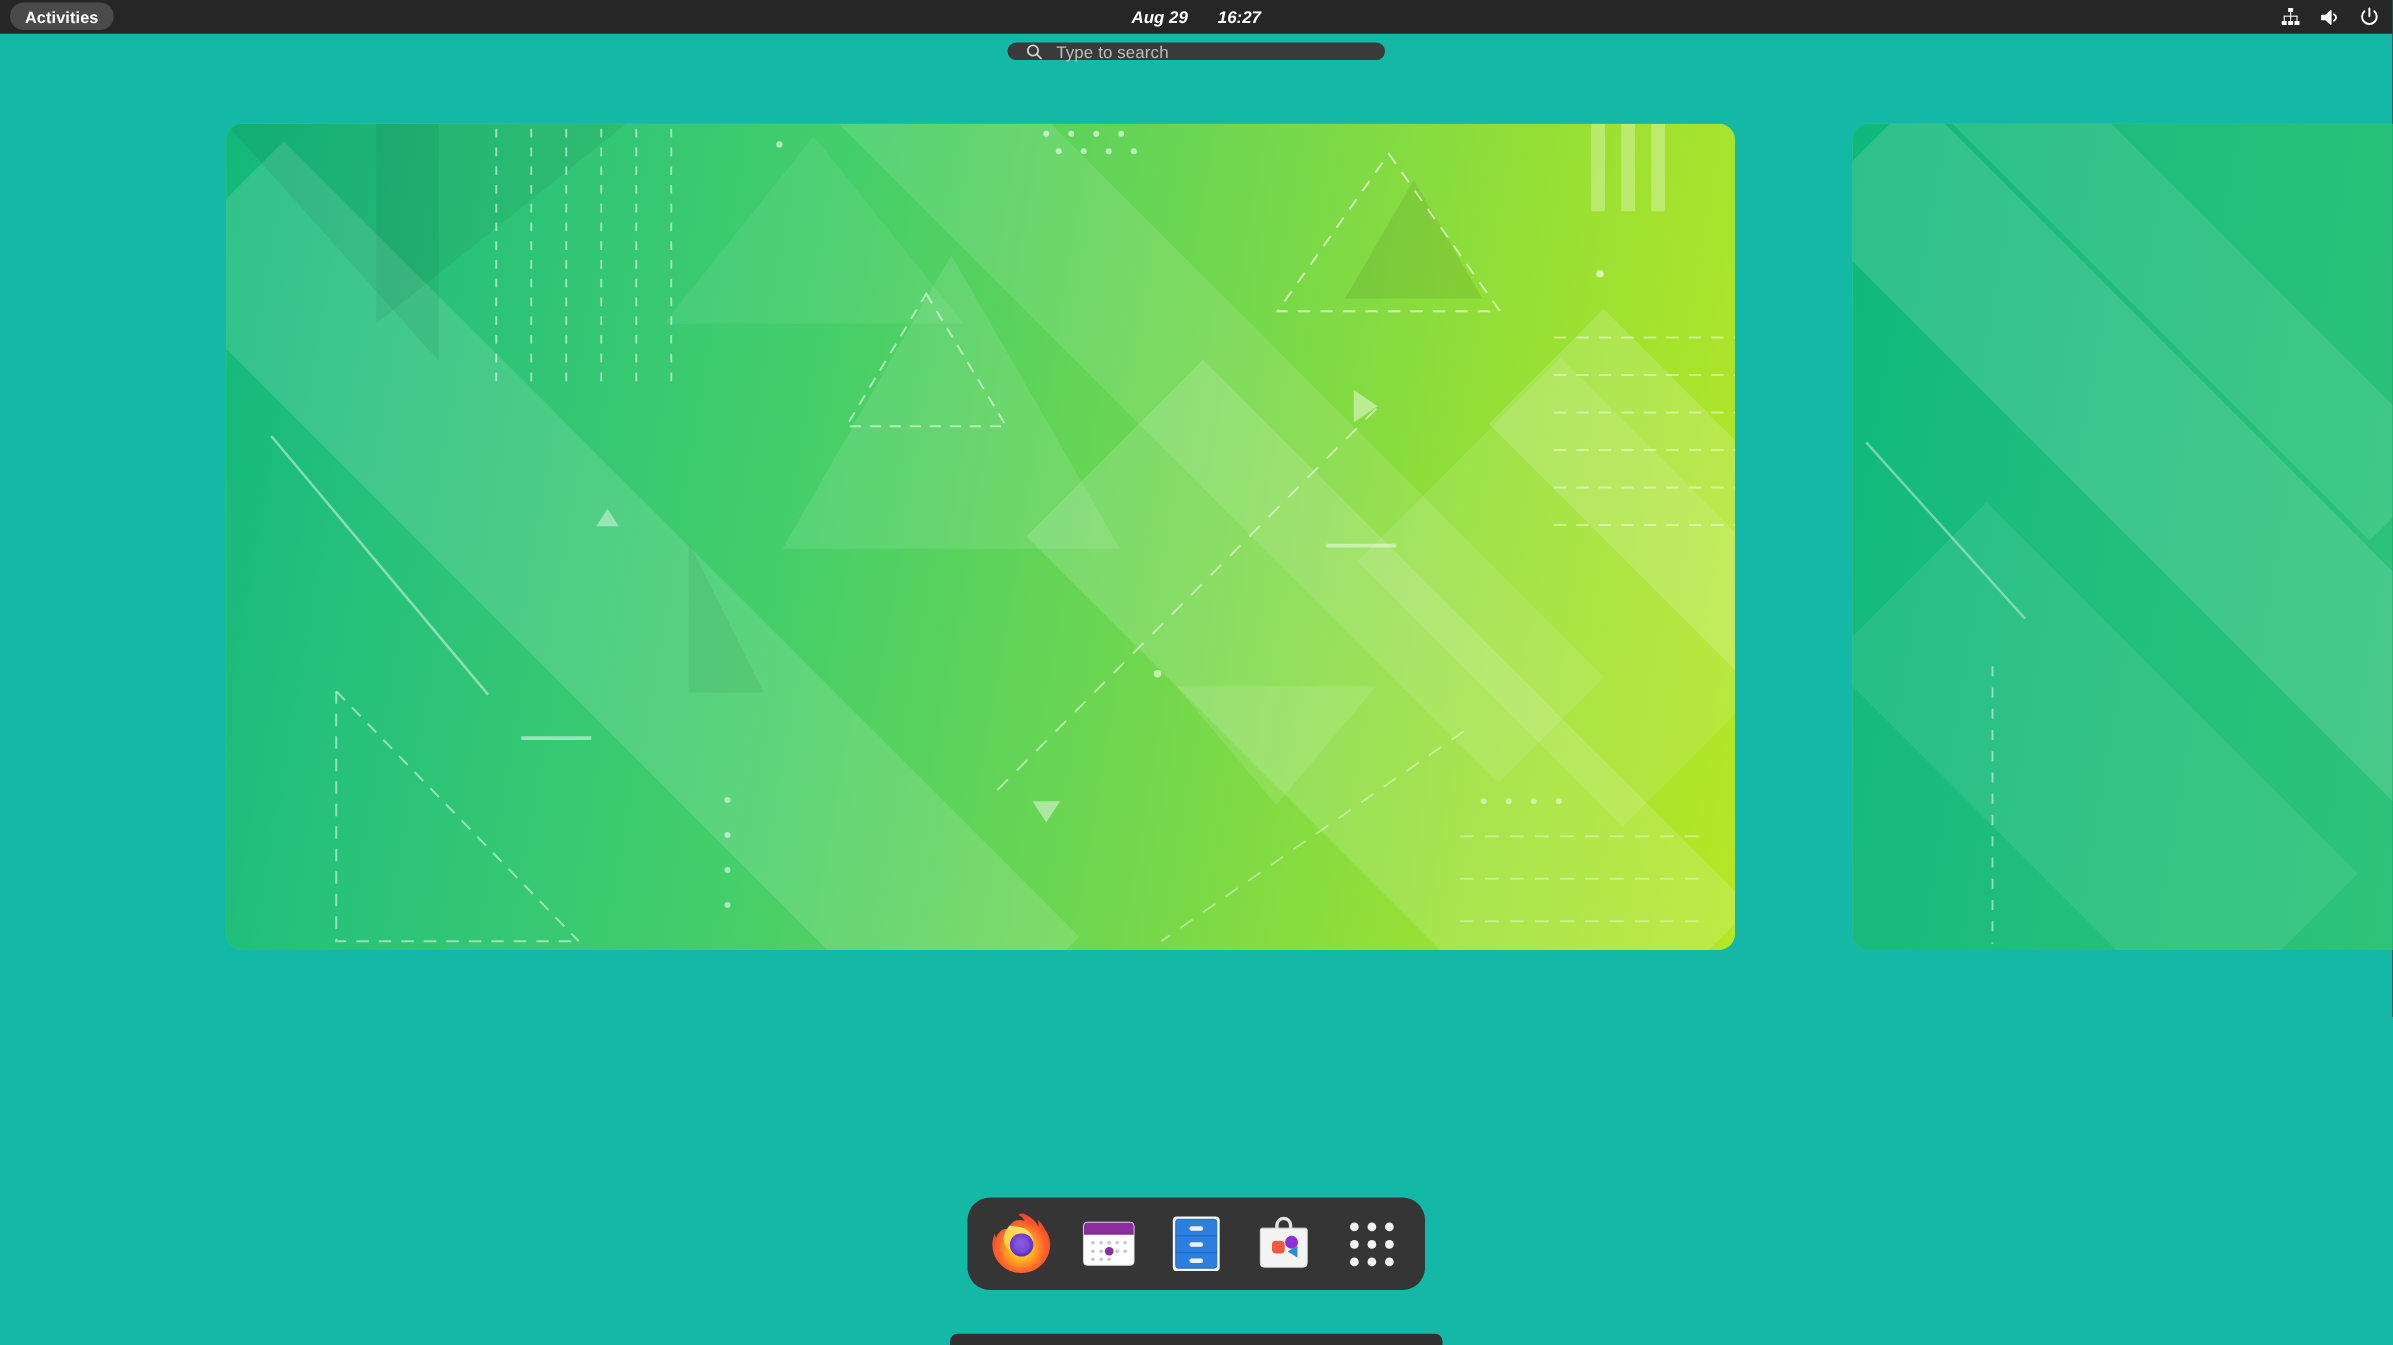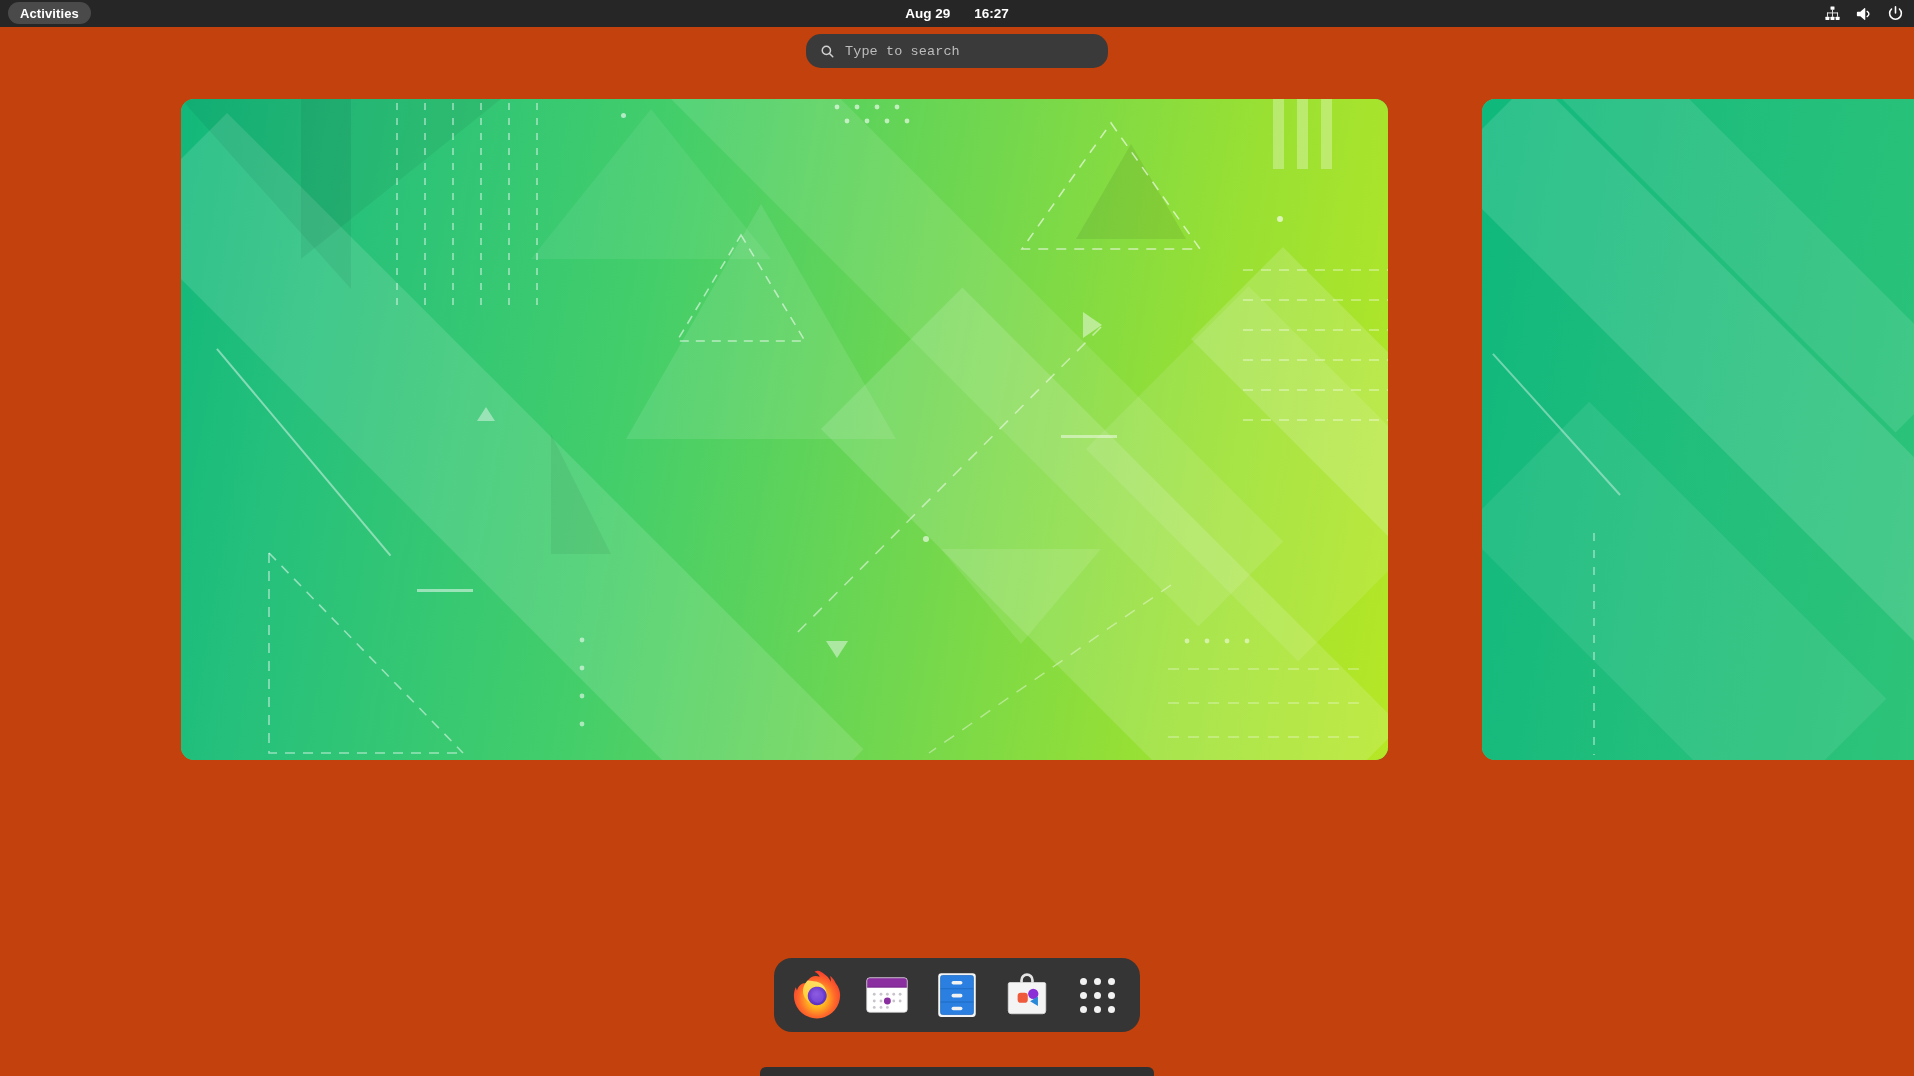"Activities" #root { background: #c2410c -> #14b8a6 }
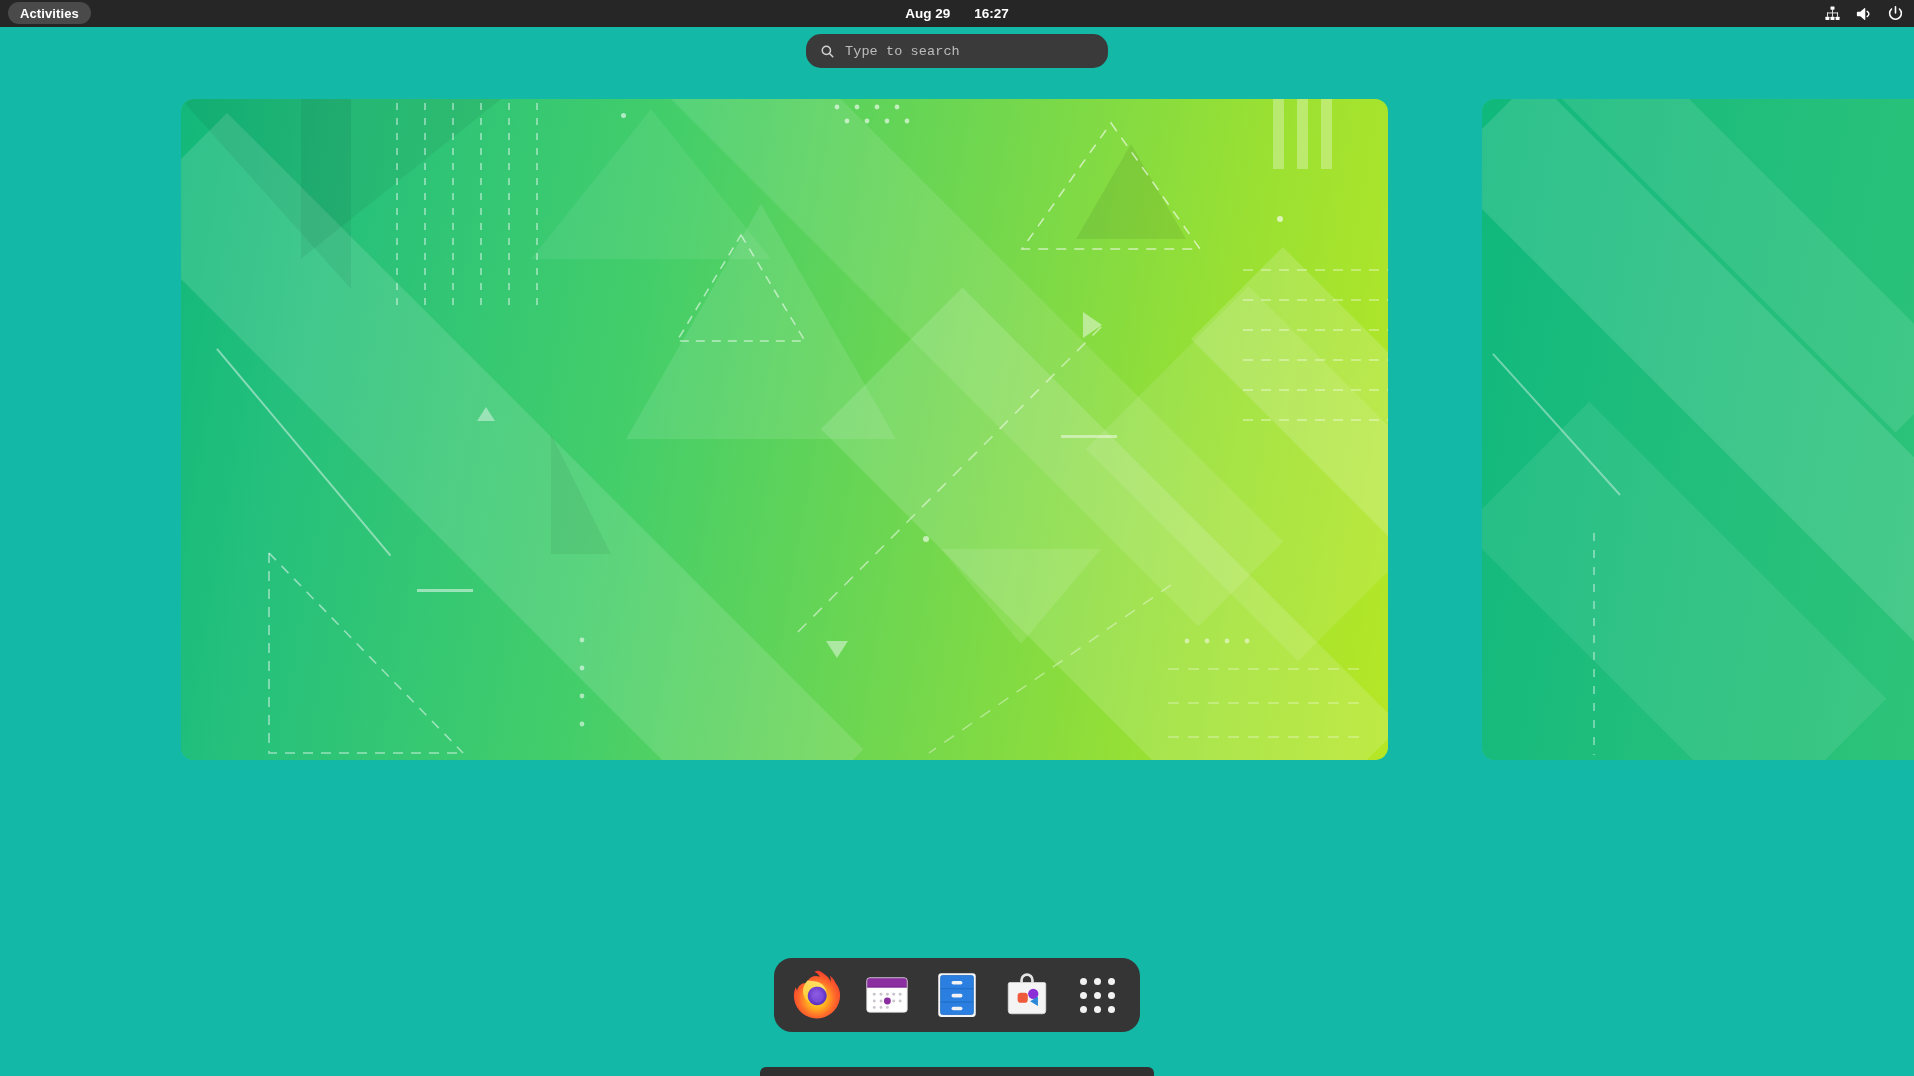"Aug 29" .clock { font-style: none -> italic }
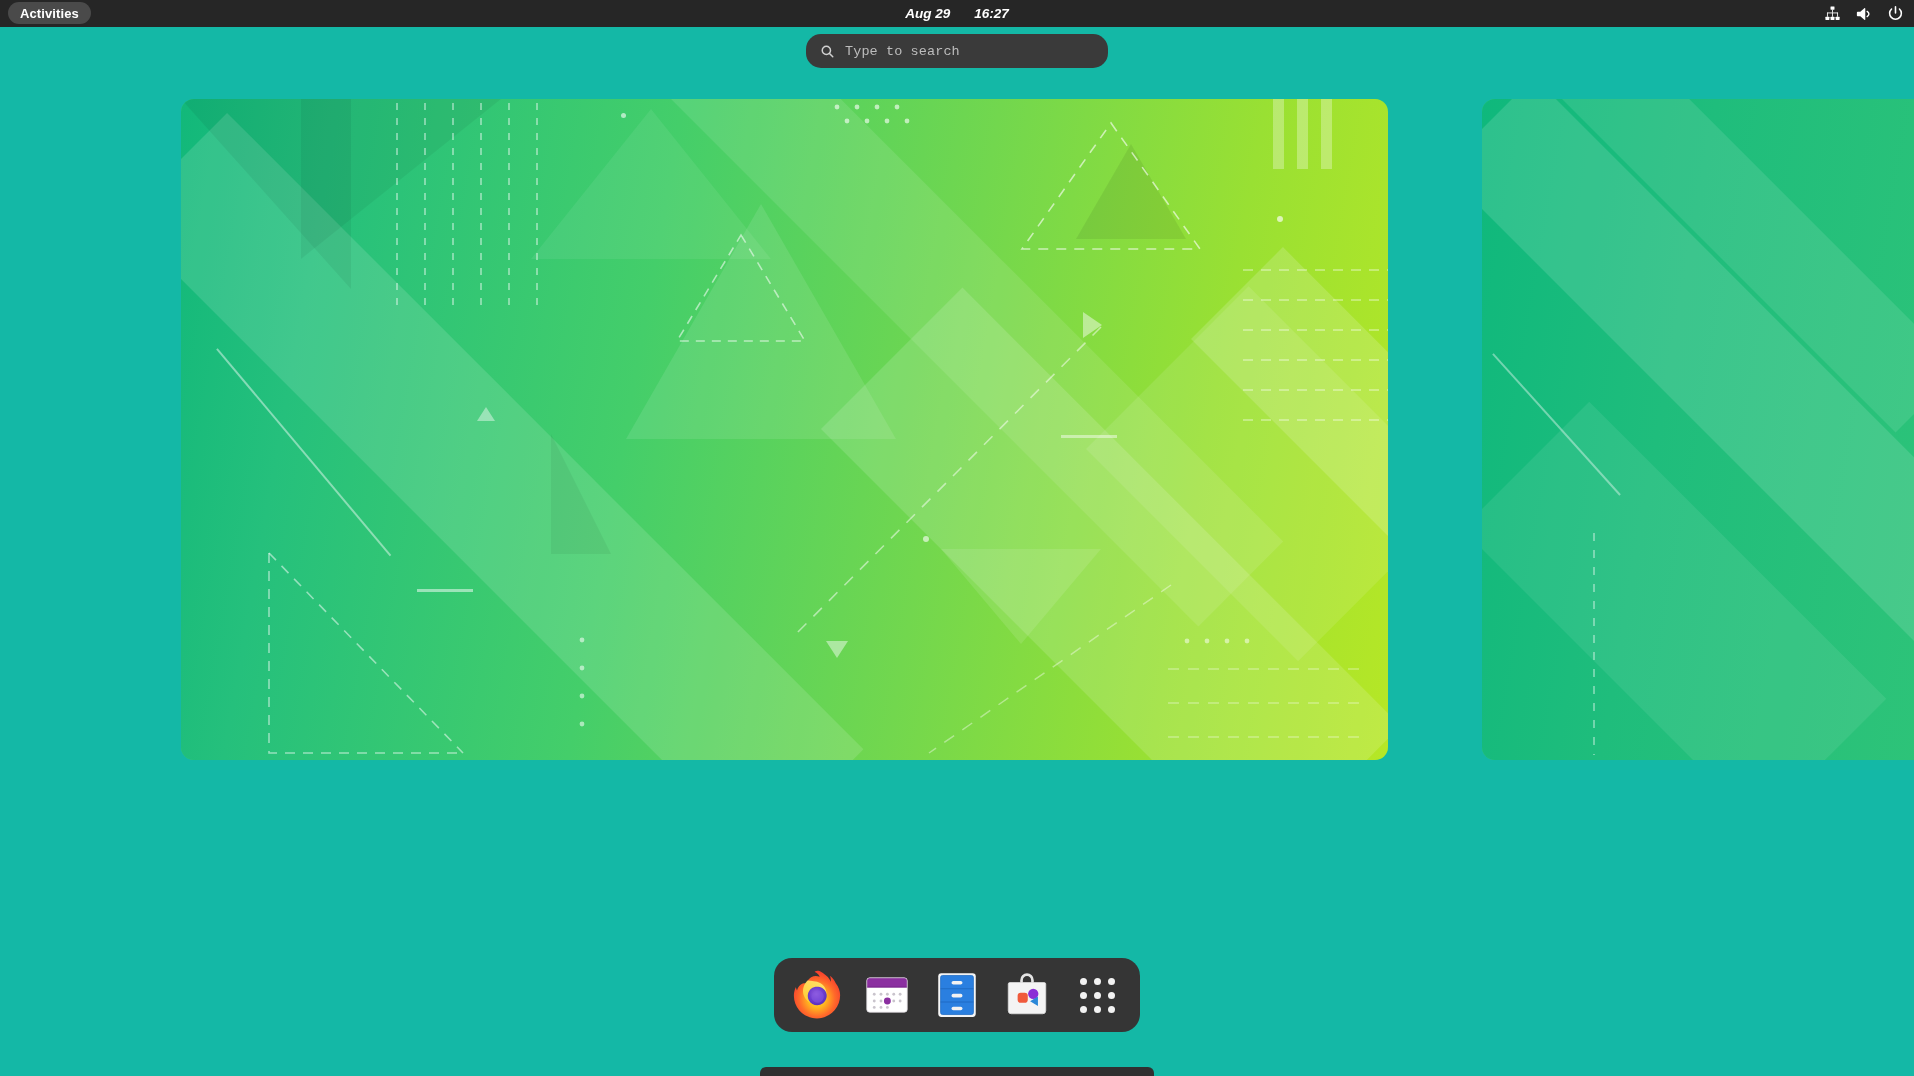"Type to search" .searchwrap { font-family: Liberation Mono, monospace -> none; height: 34px -> 14px }
